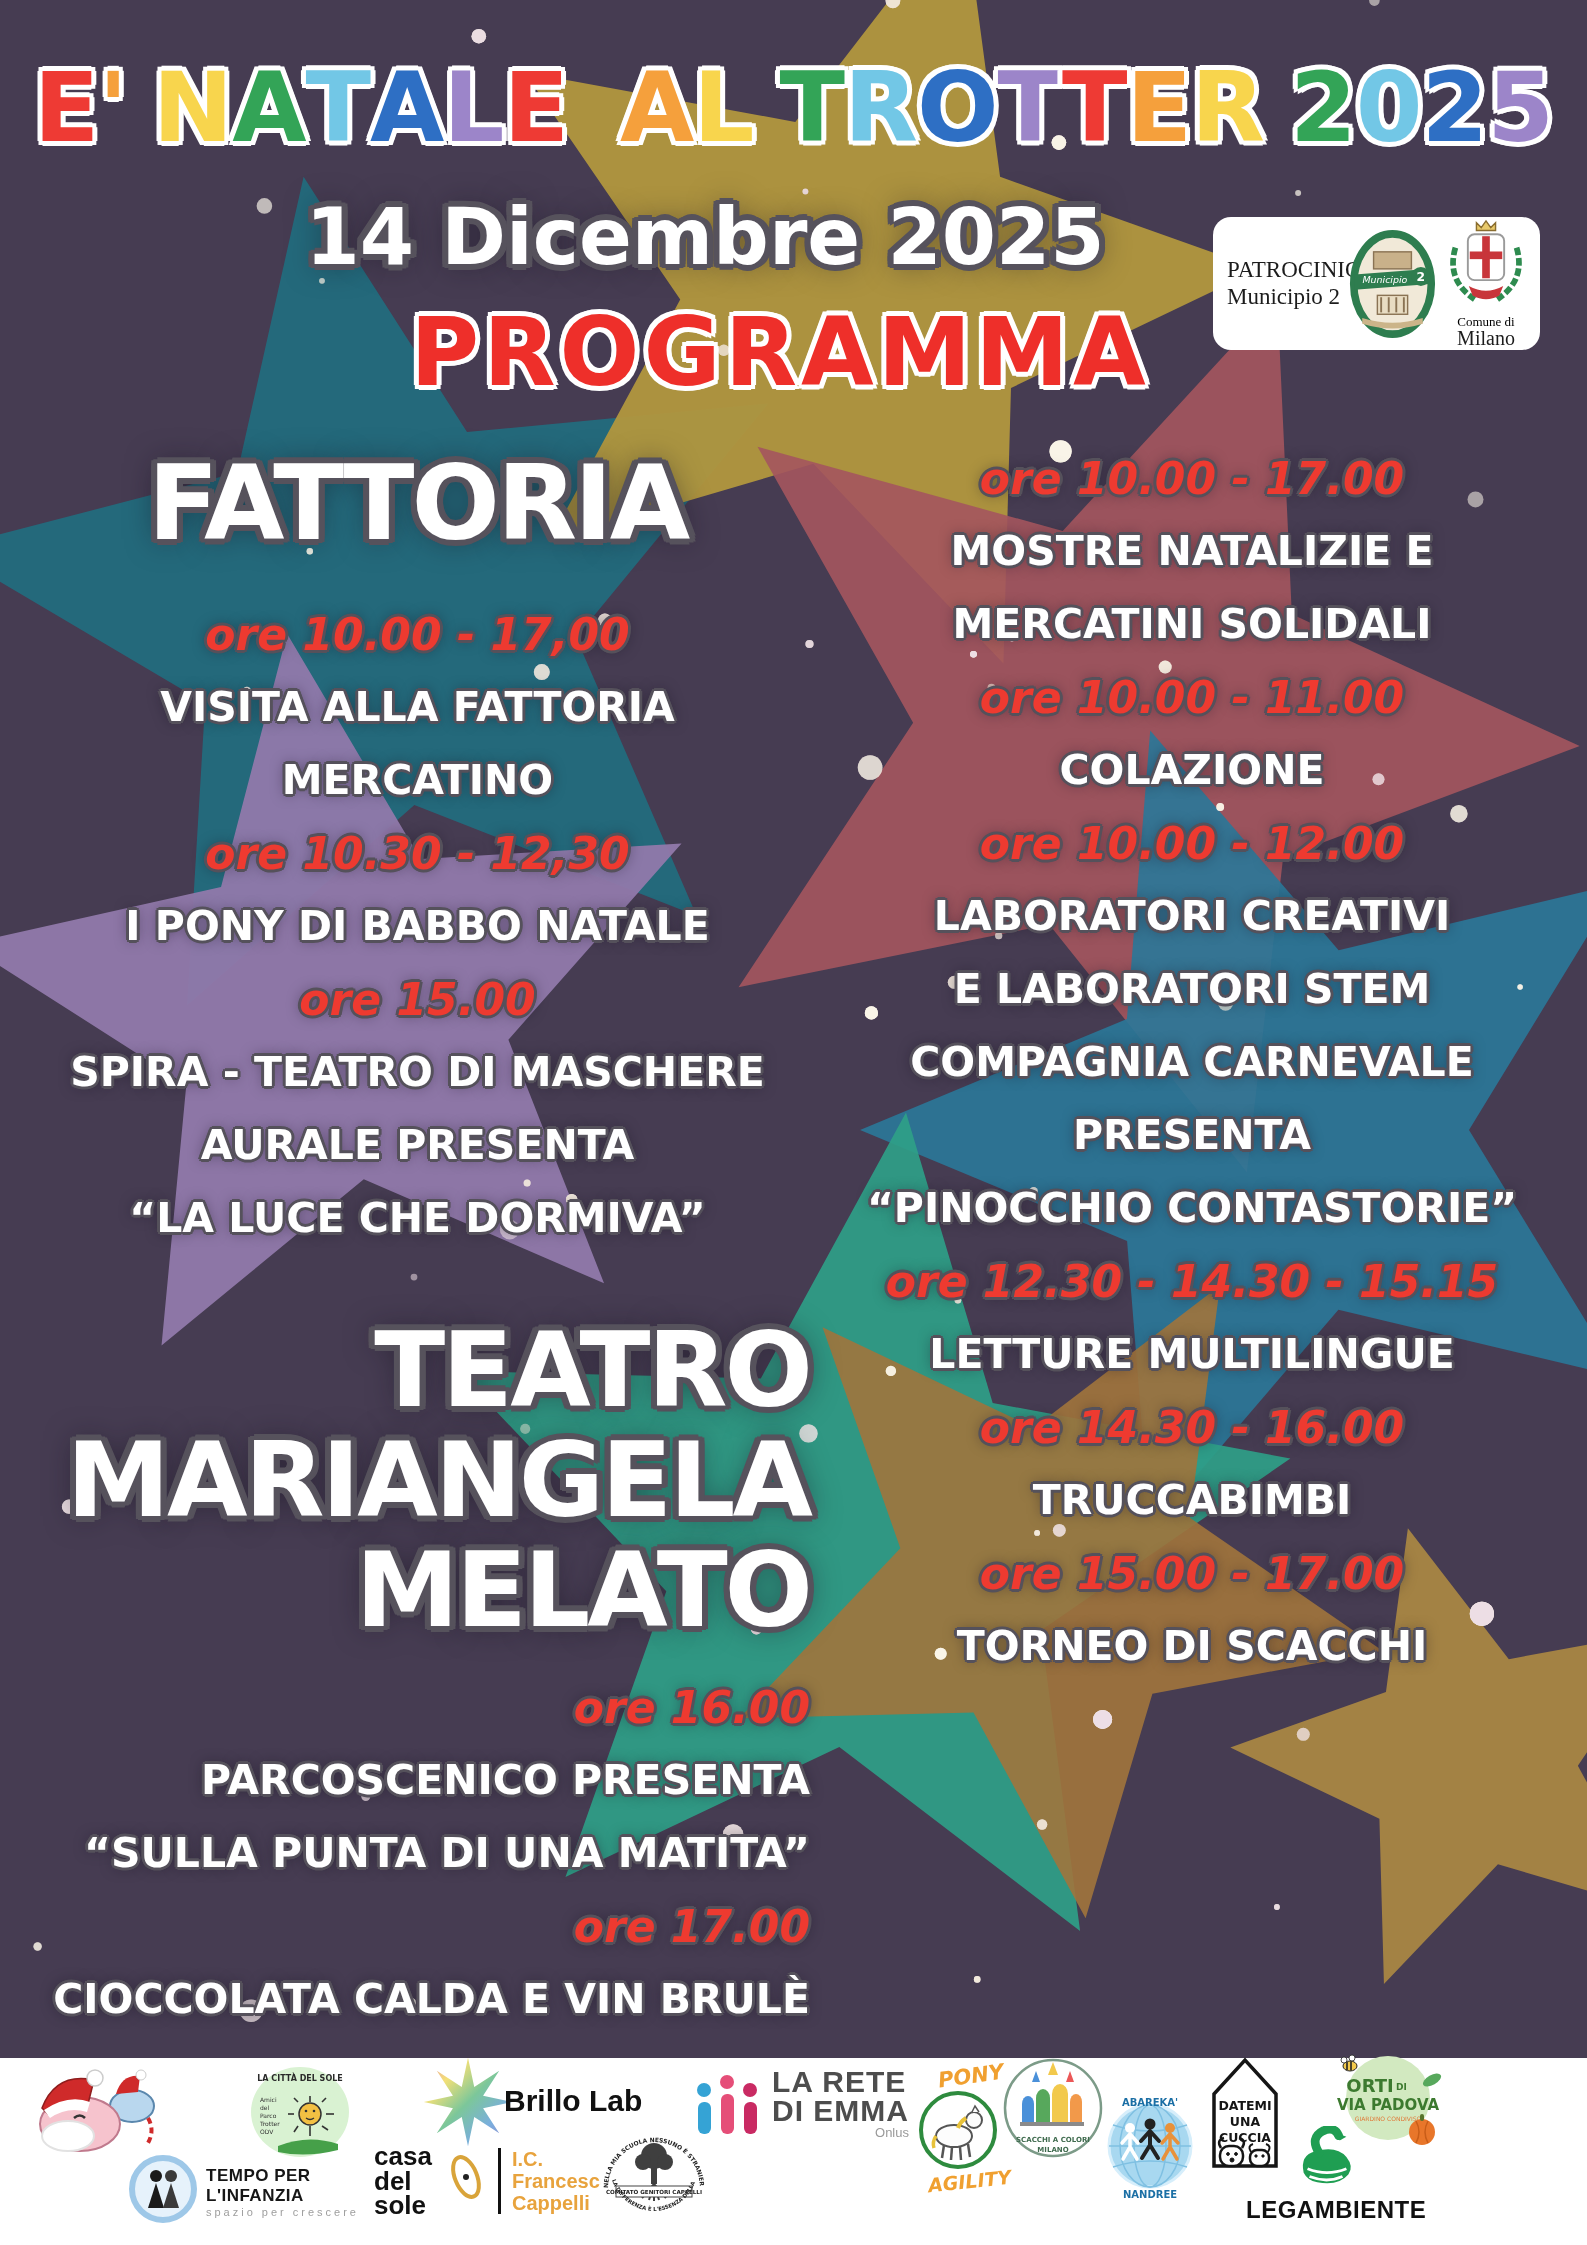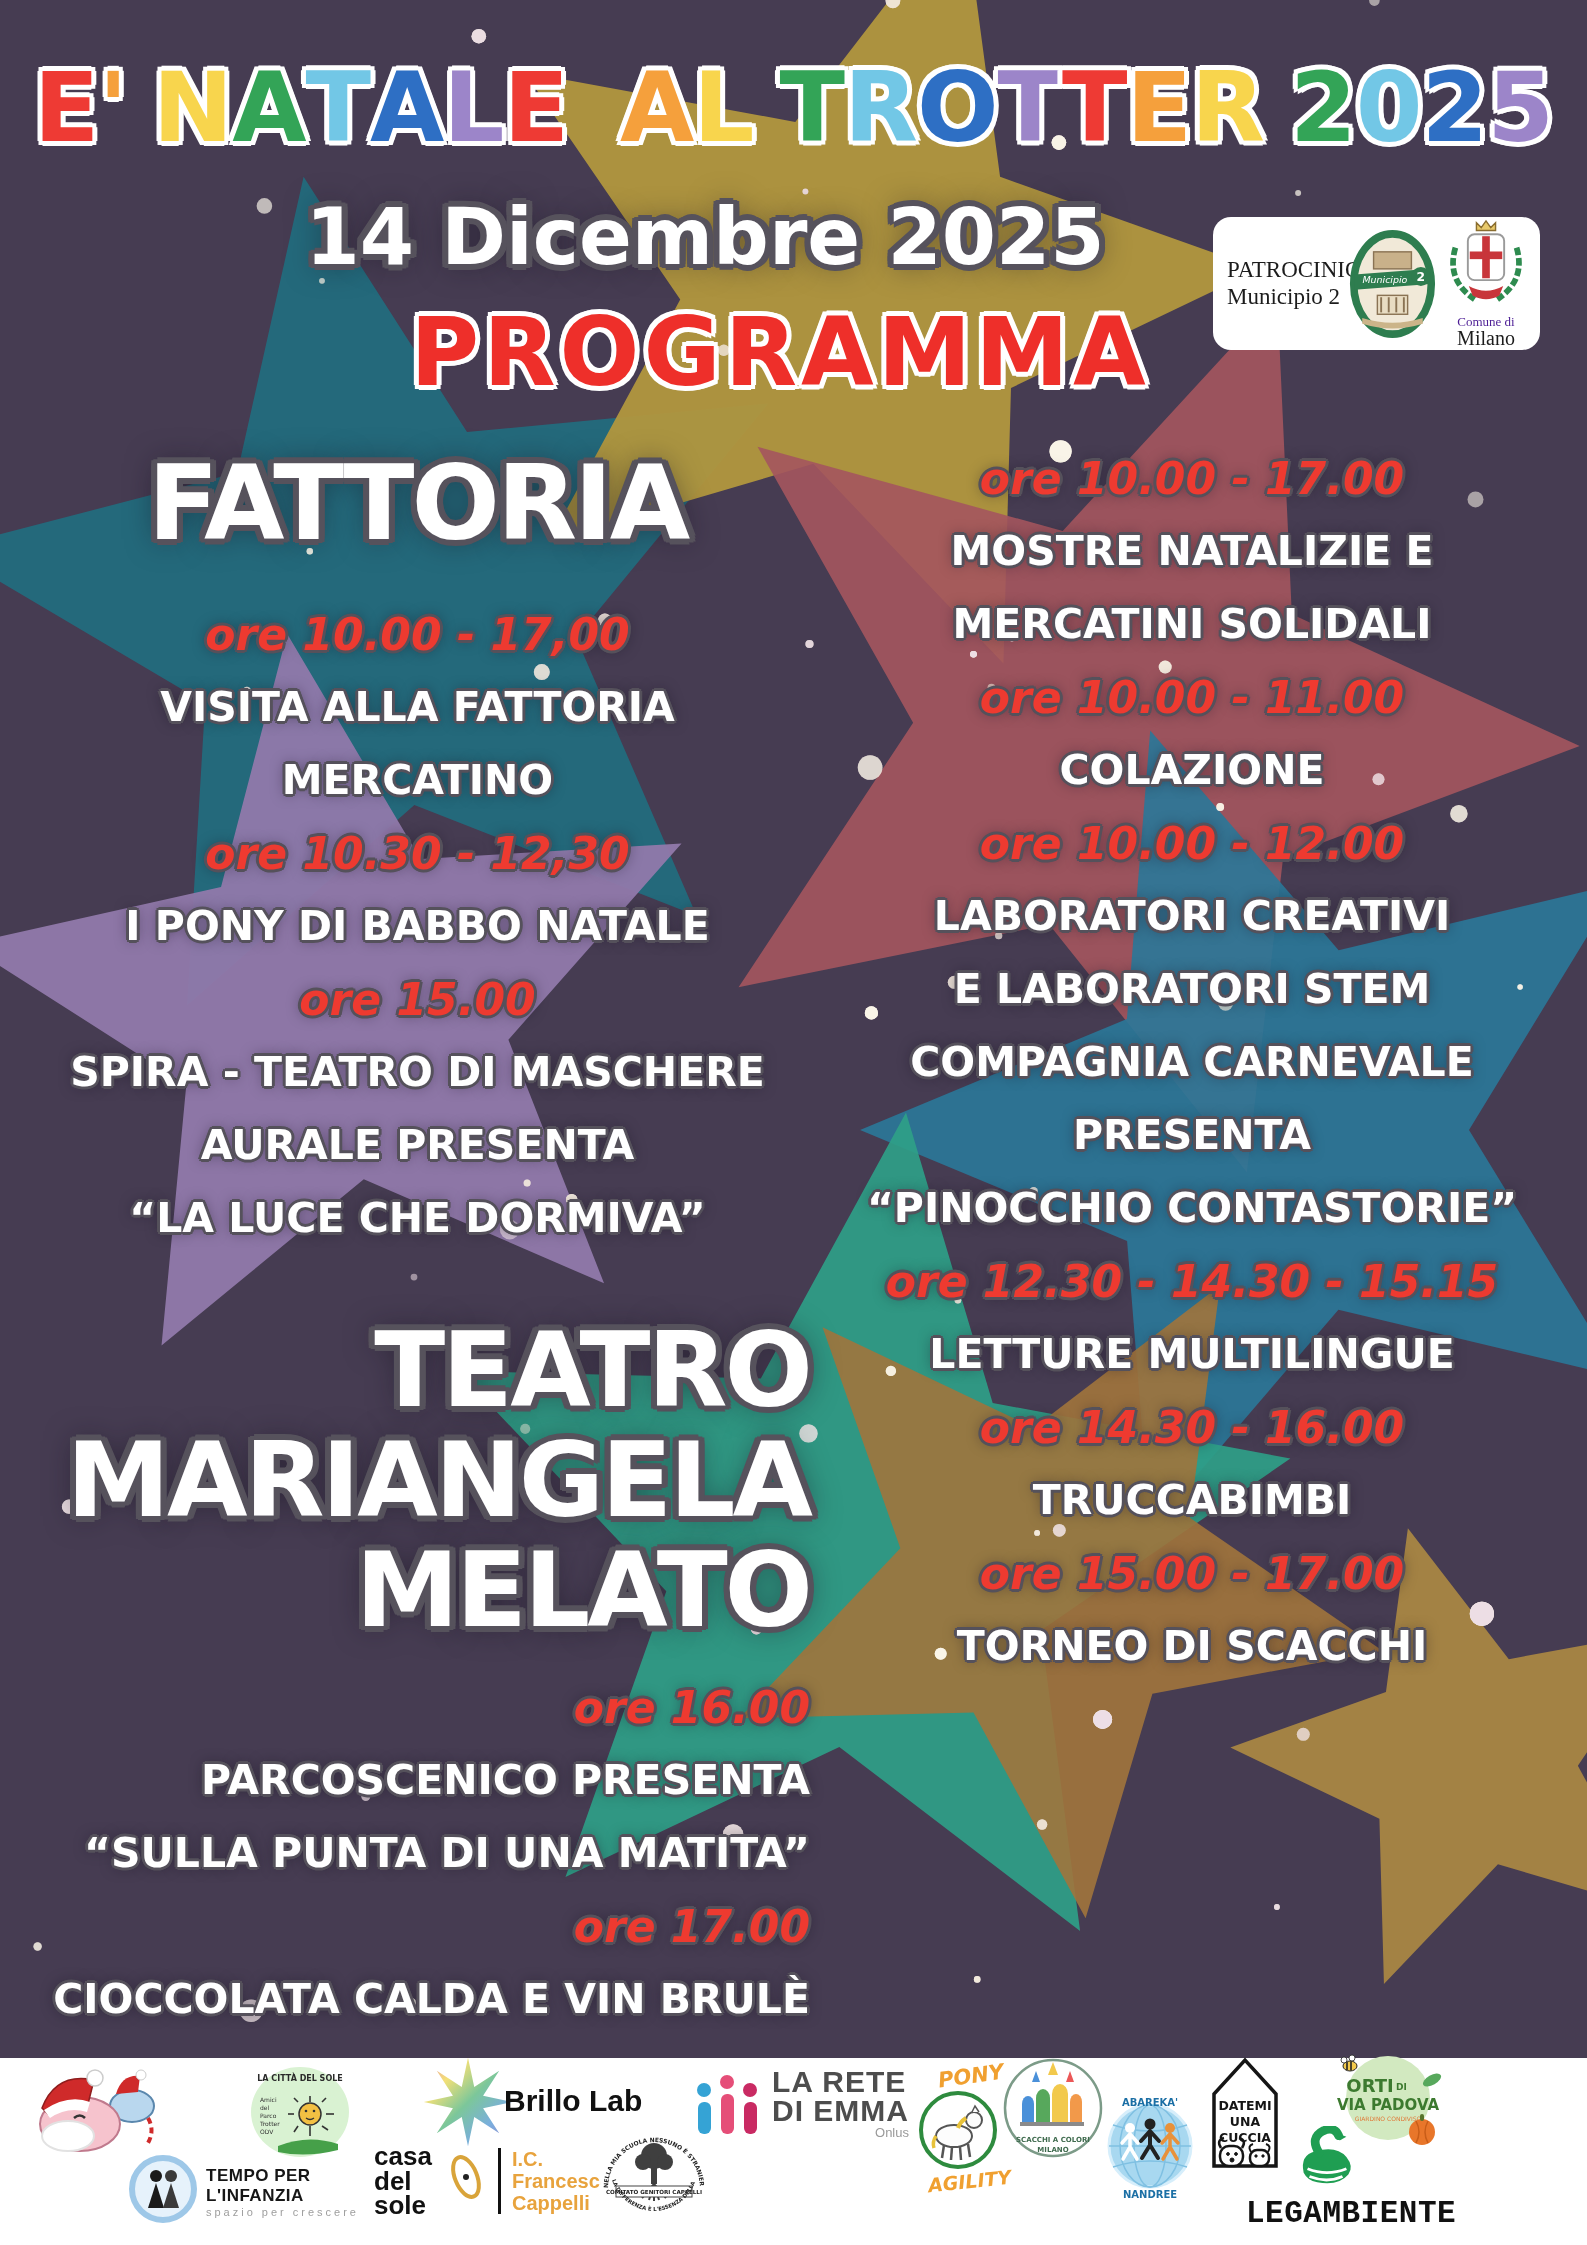"Comune di" .comune-t1 { color: #4c1d95 -> #000000 }
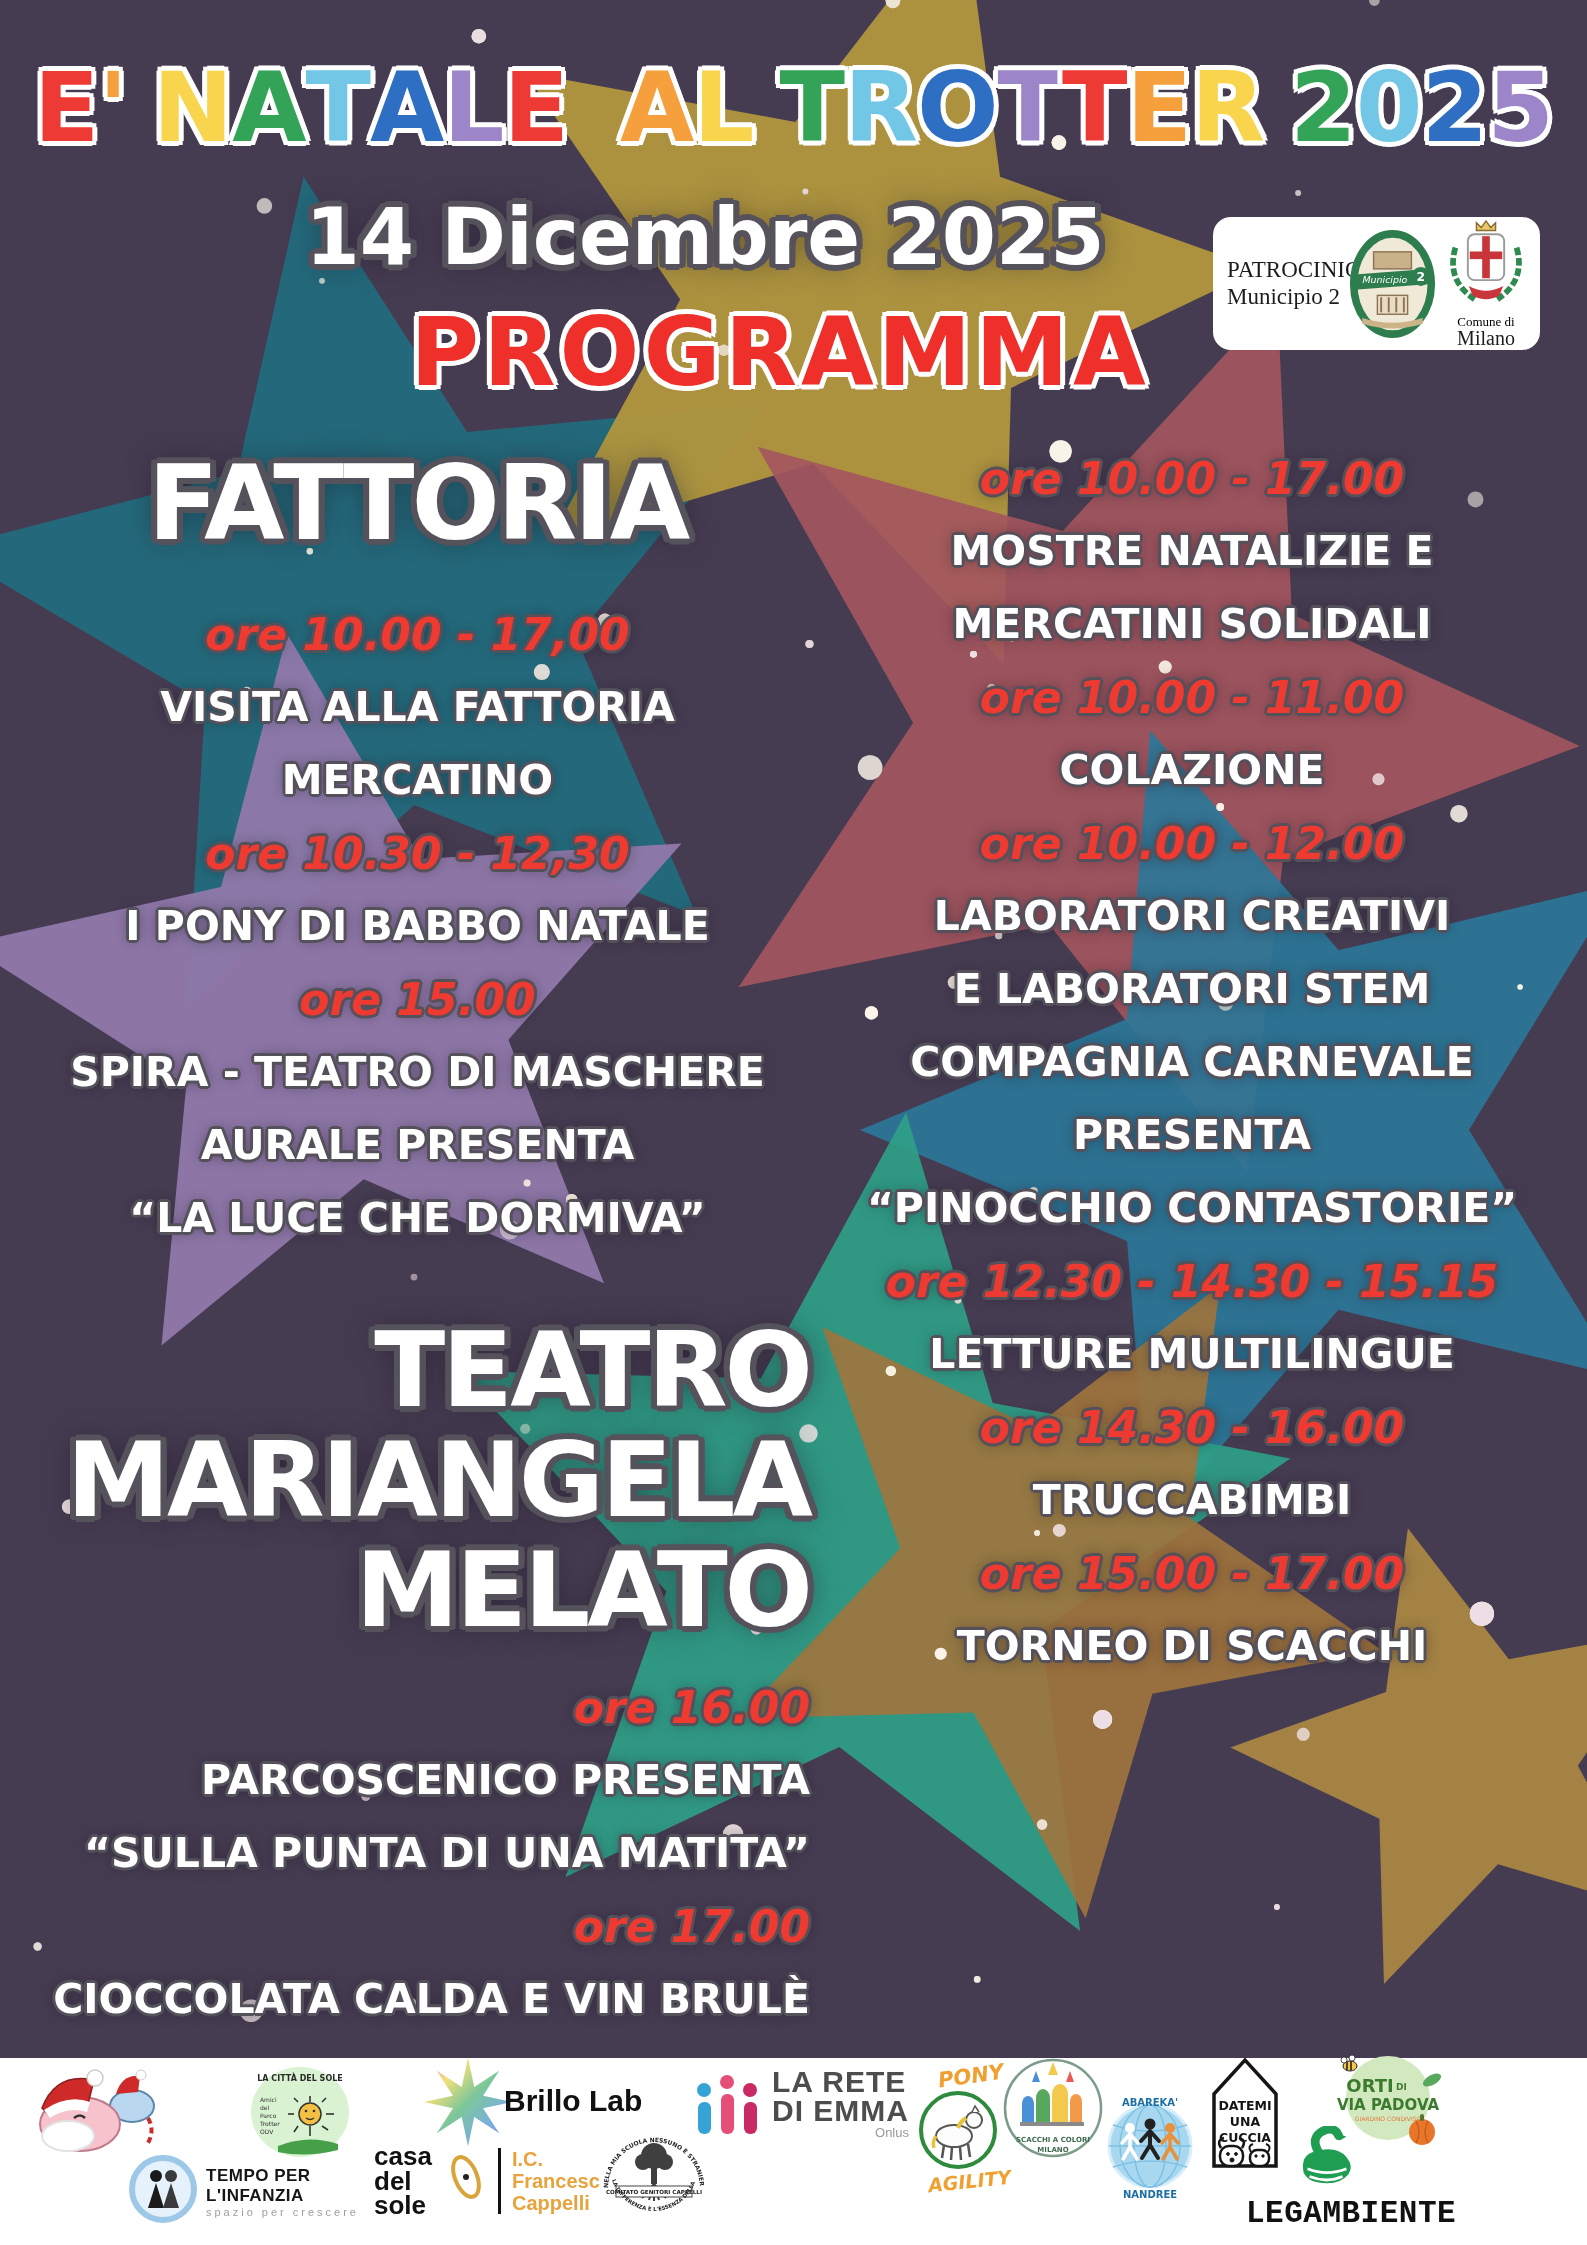"LEGAMBIENTE" .lega-title { font-family: Liberation Mono, monospace -> Liberation Sans, sans-serif; font-size: 31px -> 24px }
